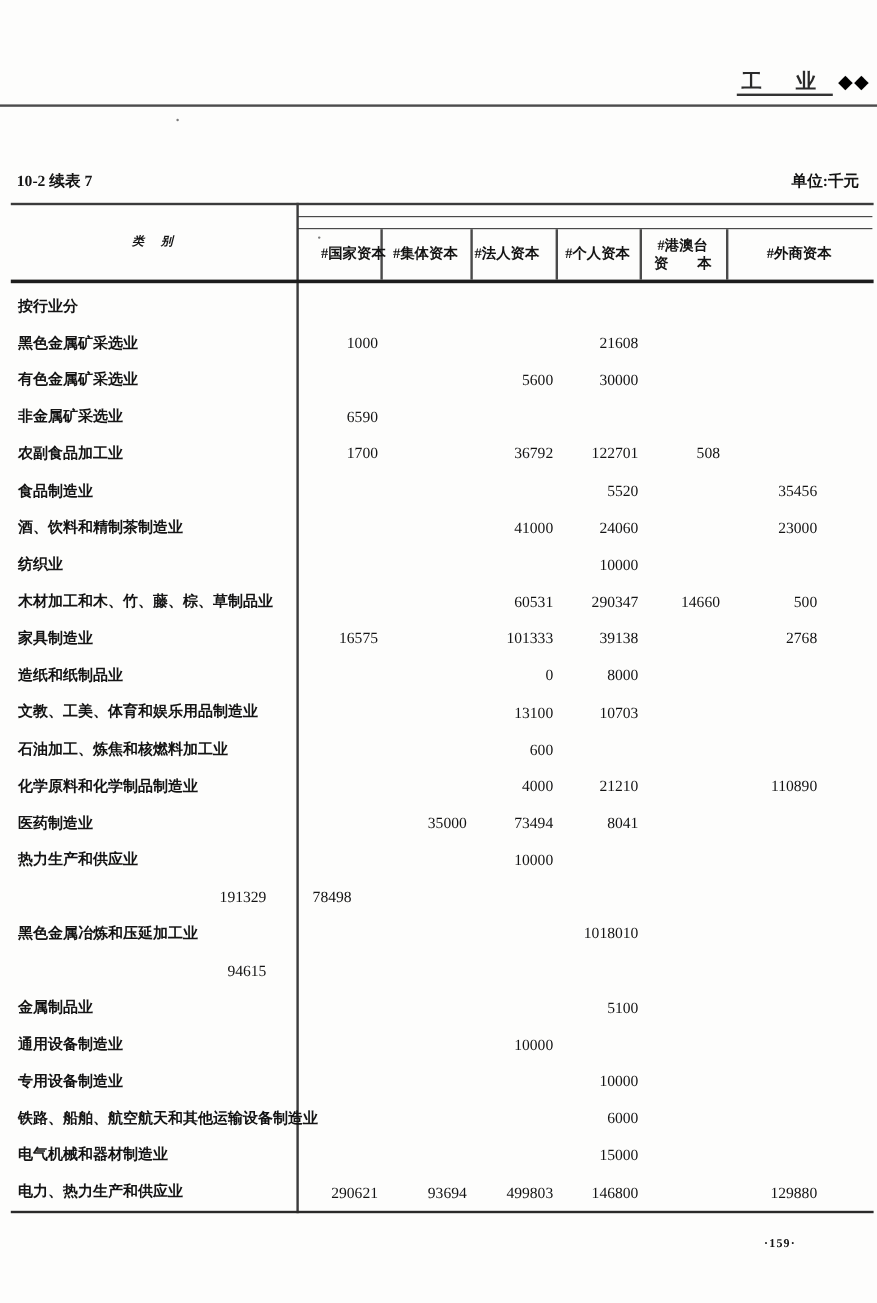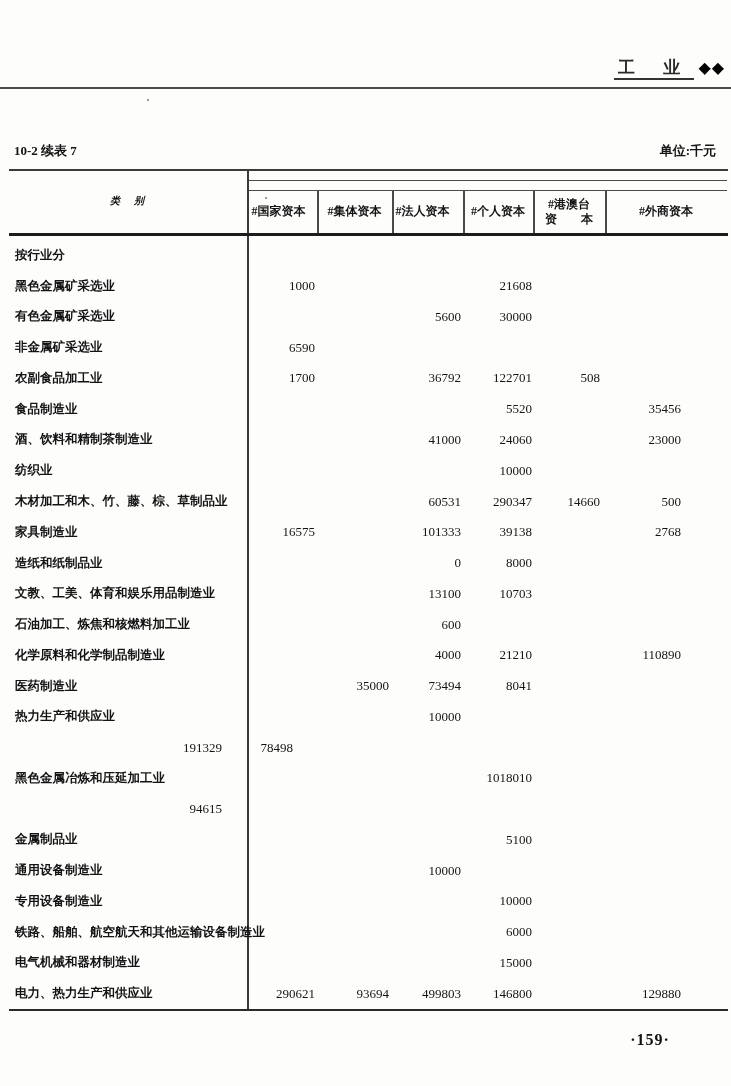"#国家资本" .ch1 { left: 244px -> 260px }
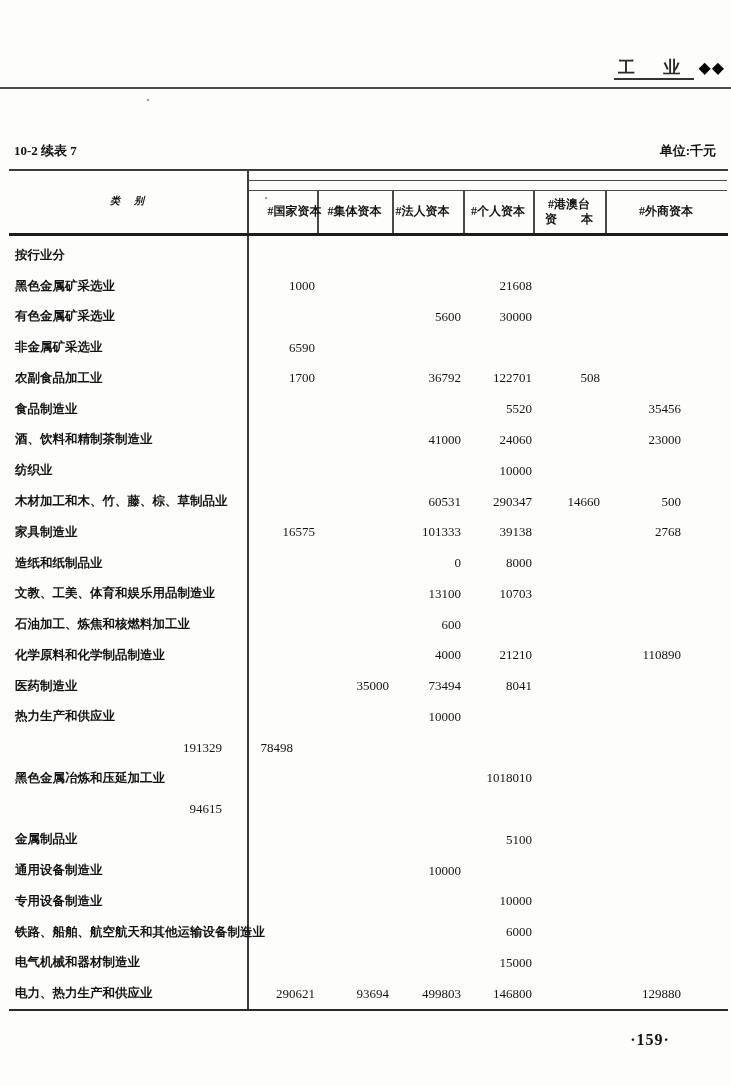"·159·" .pageno { font-size: 16px -> 10px }
